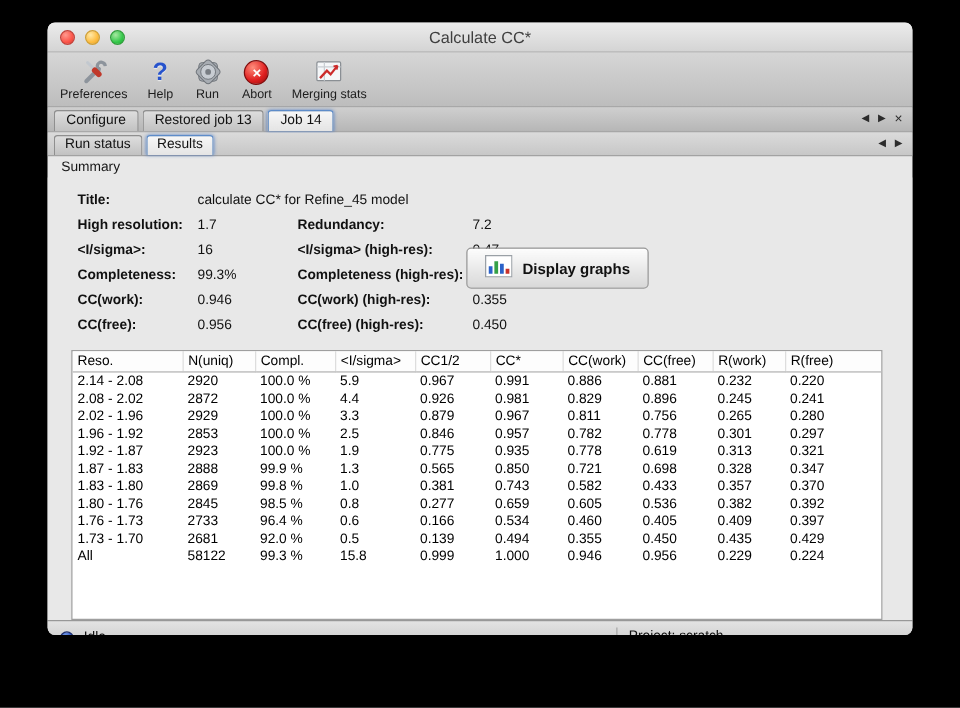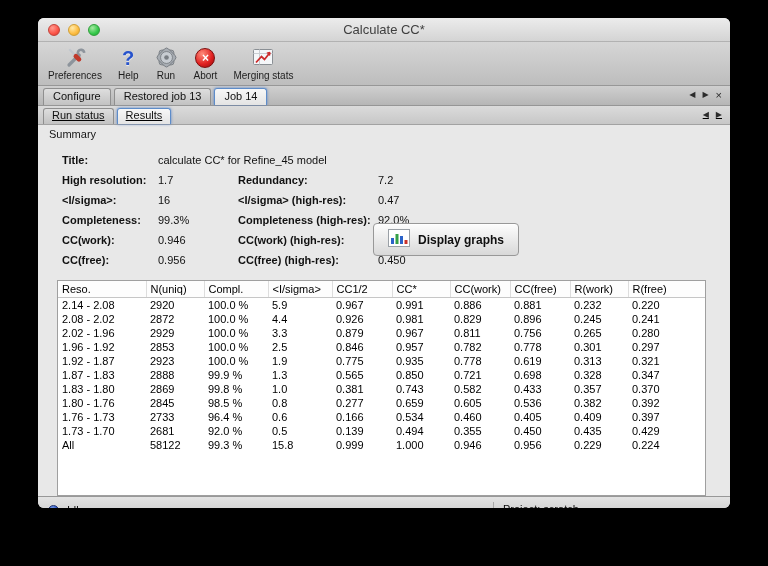"Run status" .tabbar.results { text-decoration: underline -> none }
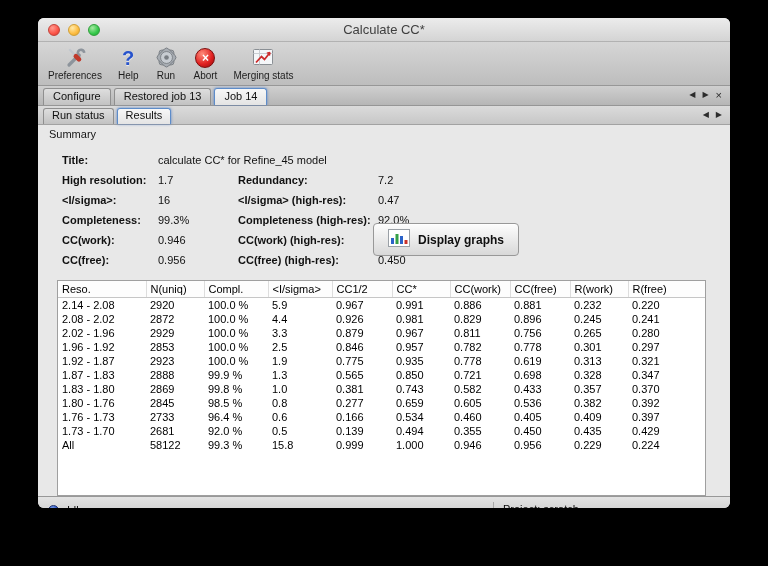"Display graphs" .display-graphs { top: 81px -> 56px }
